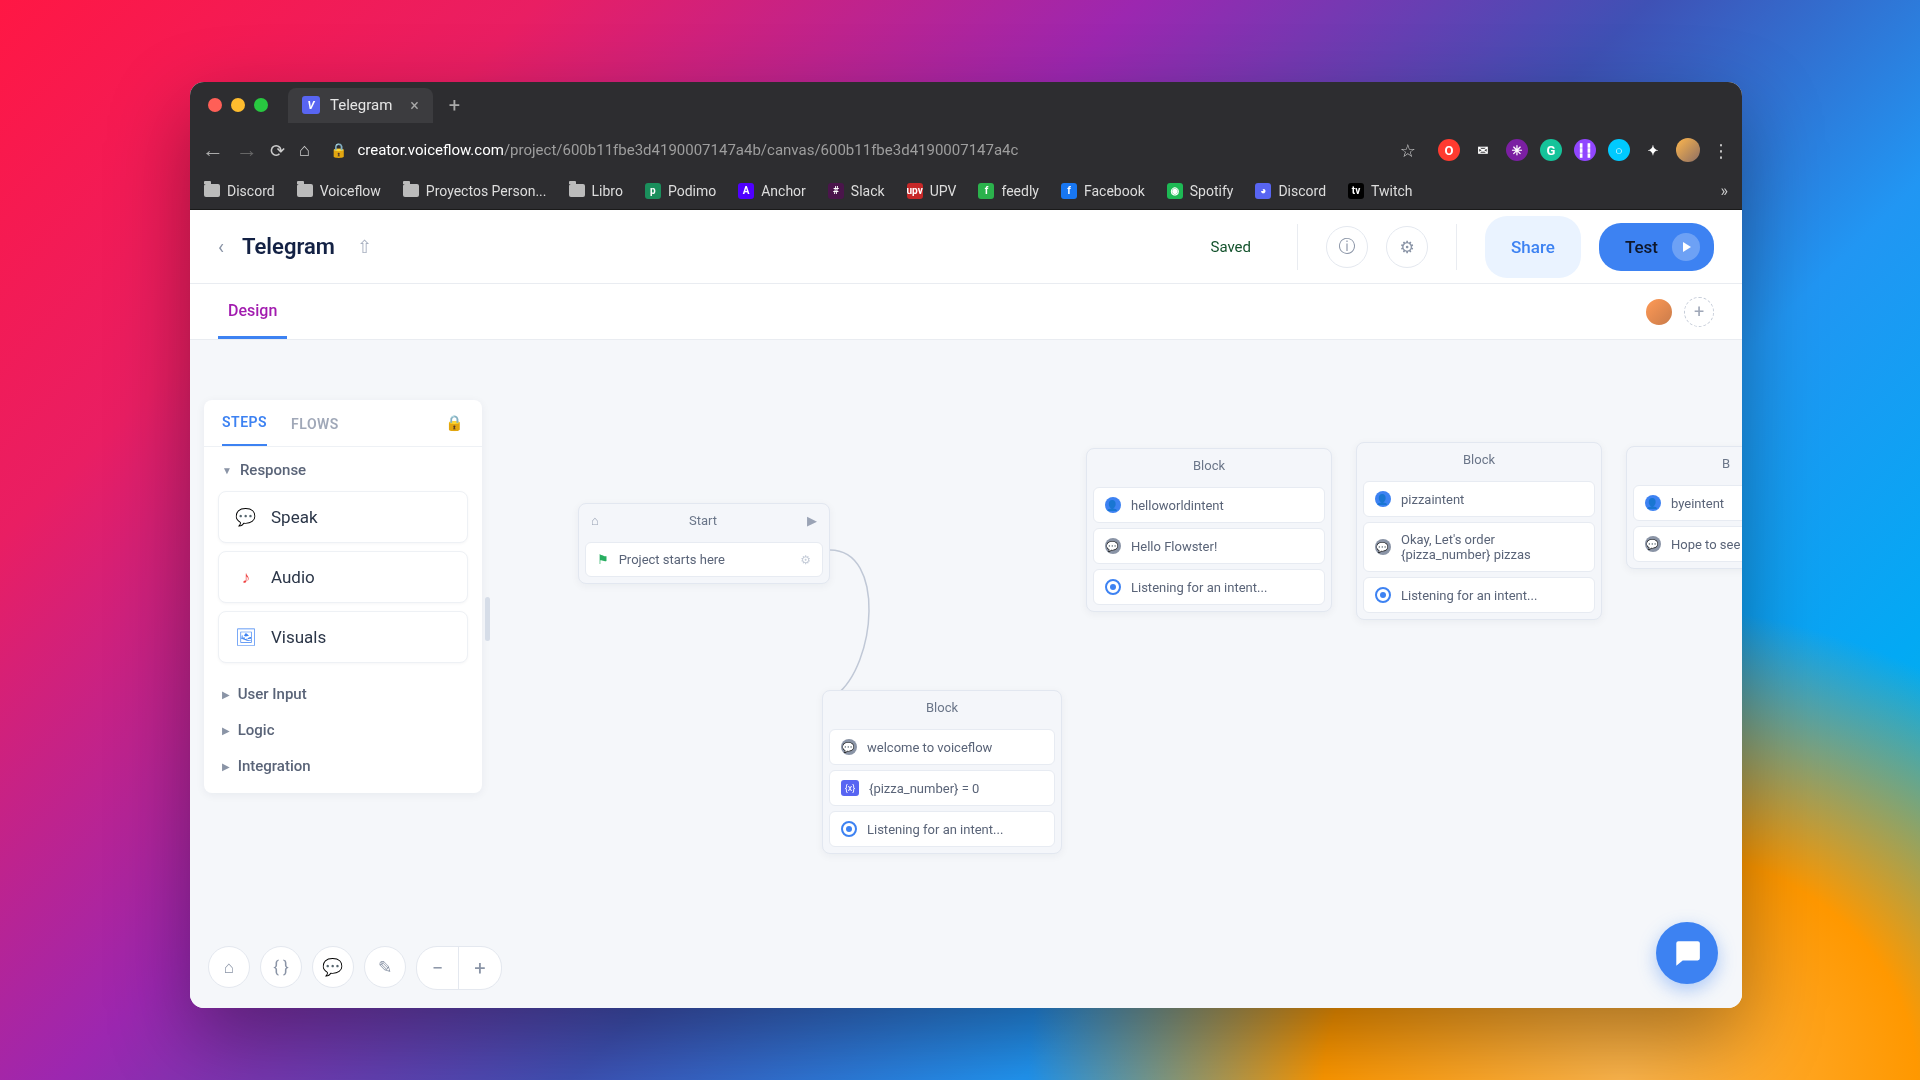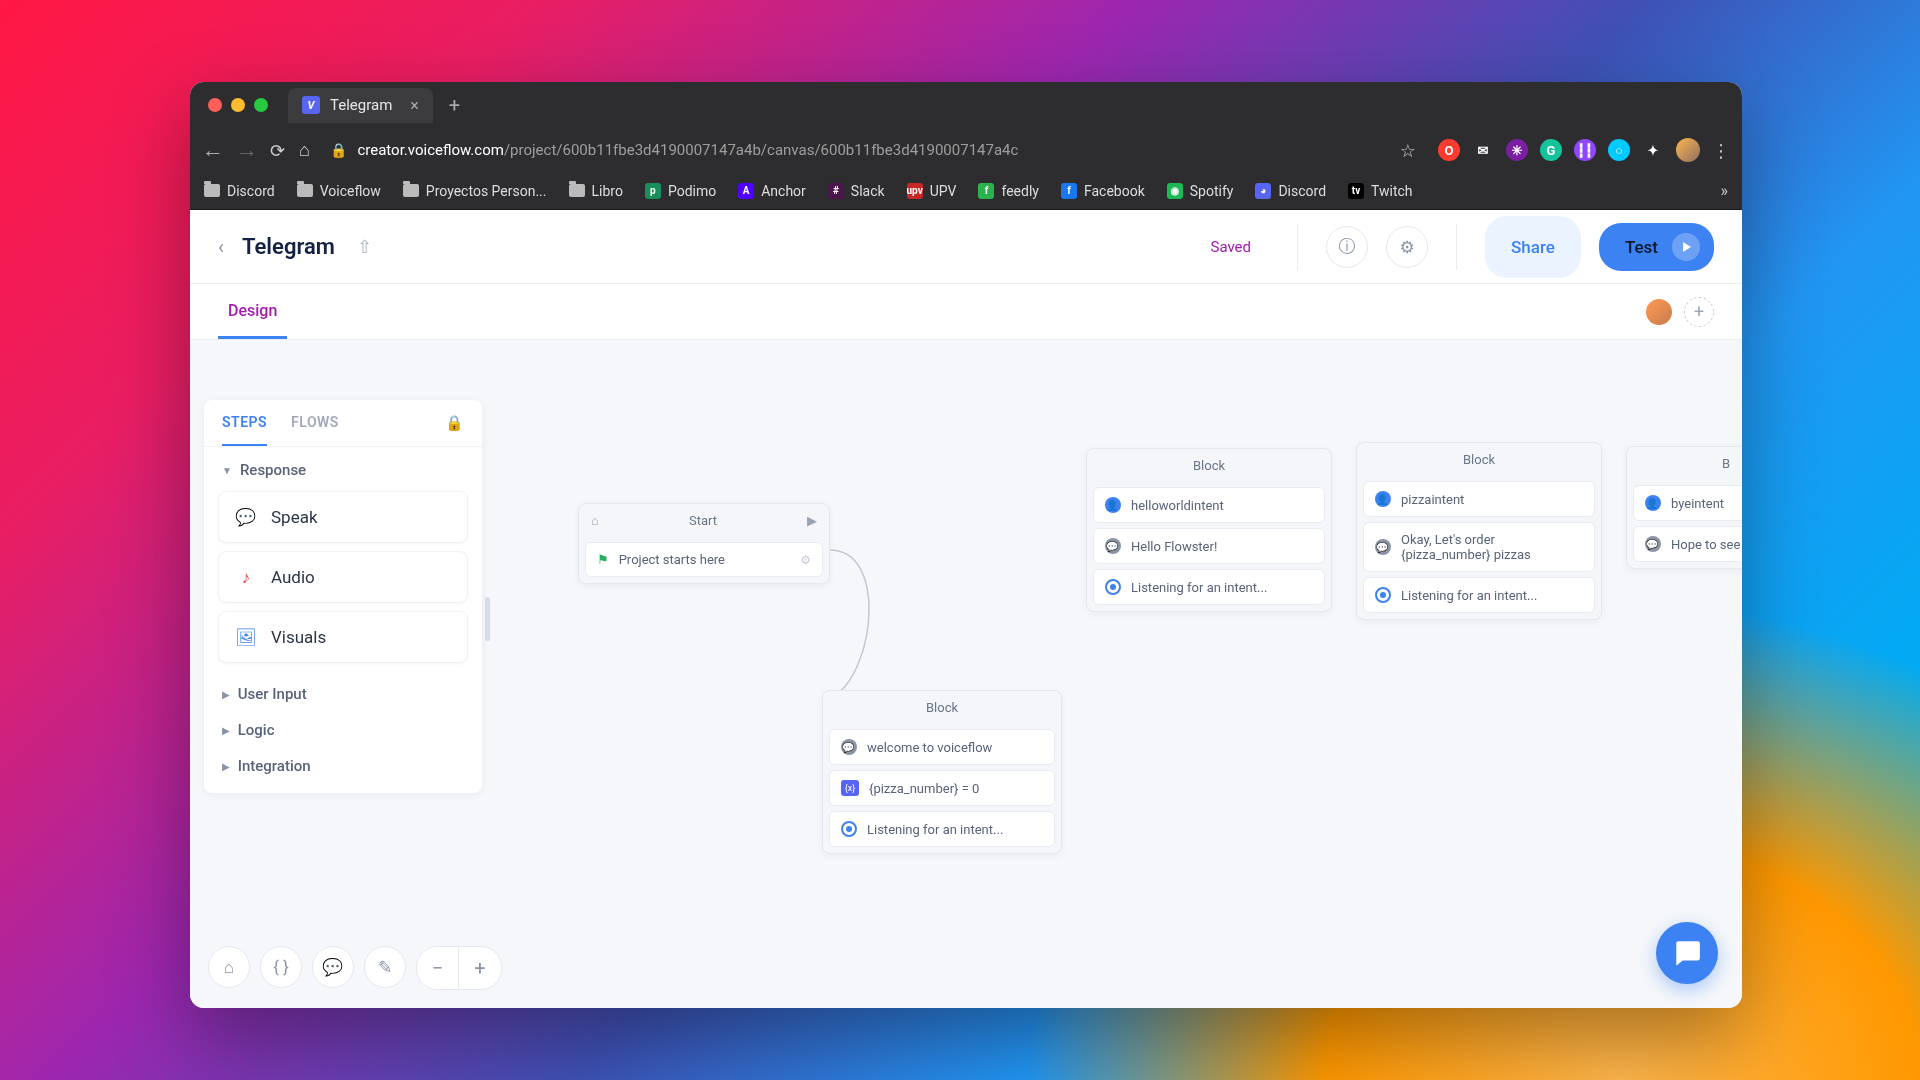"Saved" .saved { color: #a21caf -> #14532d }
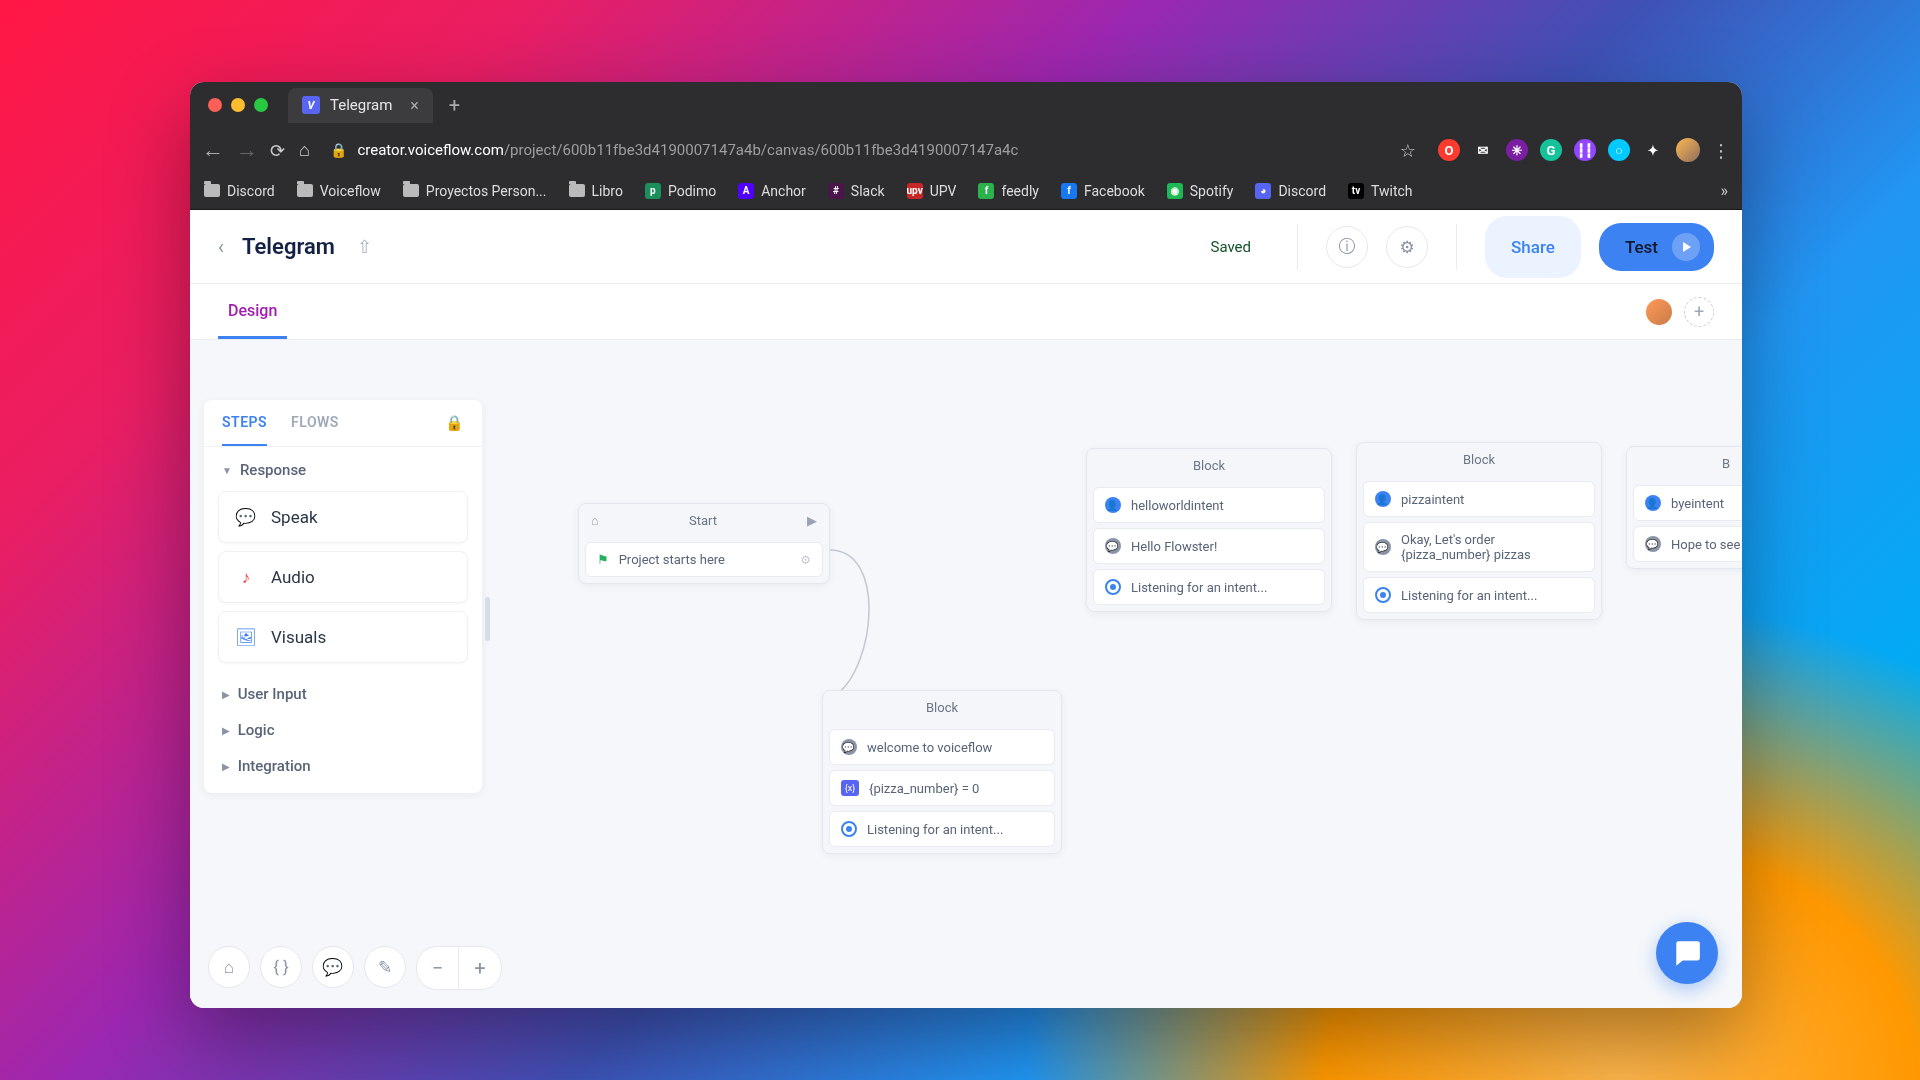"STEPS" .side-tabs { align-items: flex-start -> flex-end }
